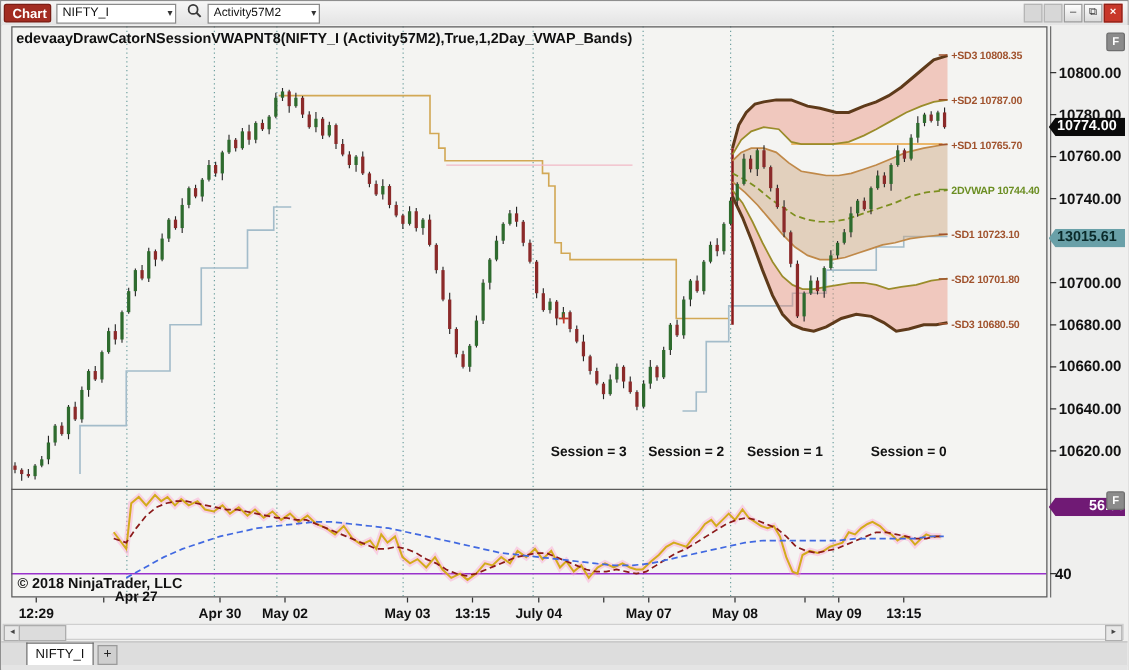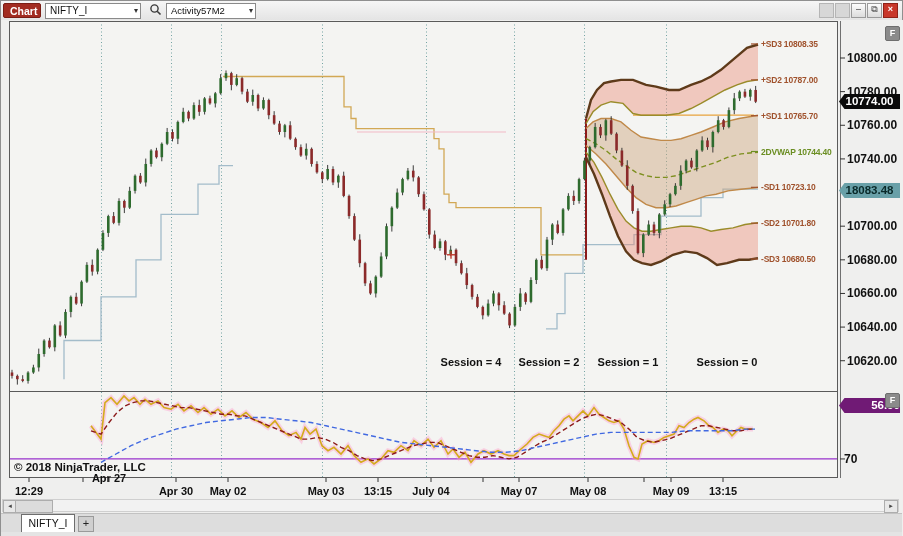"edevaayDrawCatorNSessionVWAPNT8(NIFTY_I" div.lbl { html: none -> <div>edevaayDrawCatorNSessionVWAPNT8(NIFTY_I (Activity57M2),True,1,2Day_VWAP_Bands)</div> }
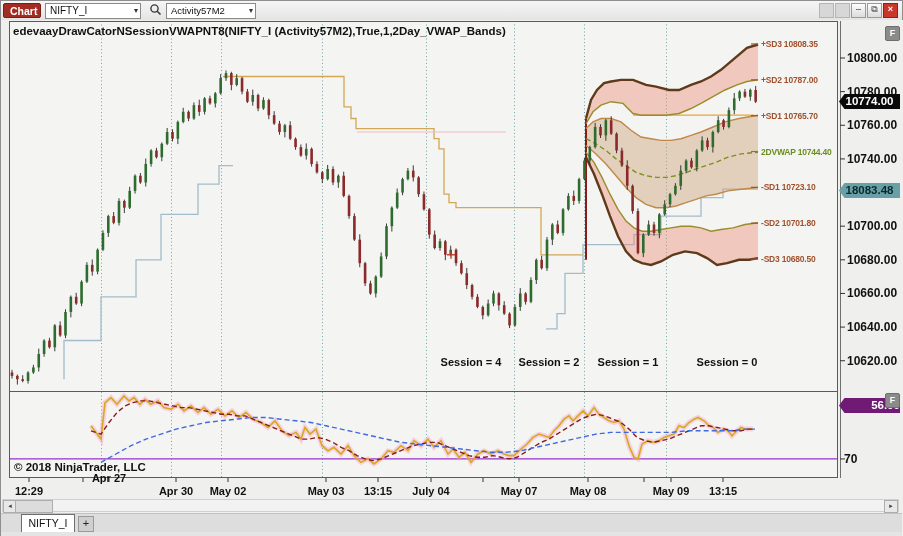"18083.48" div.marker { text: 18083.48 -> 13015.61 }
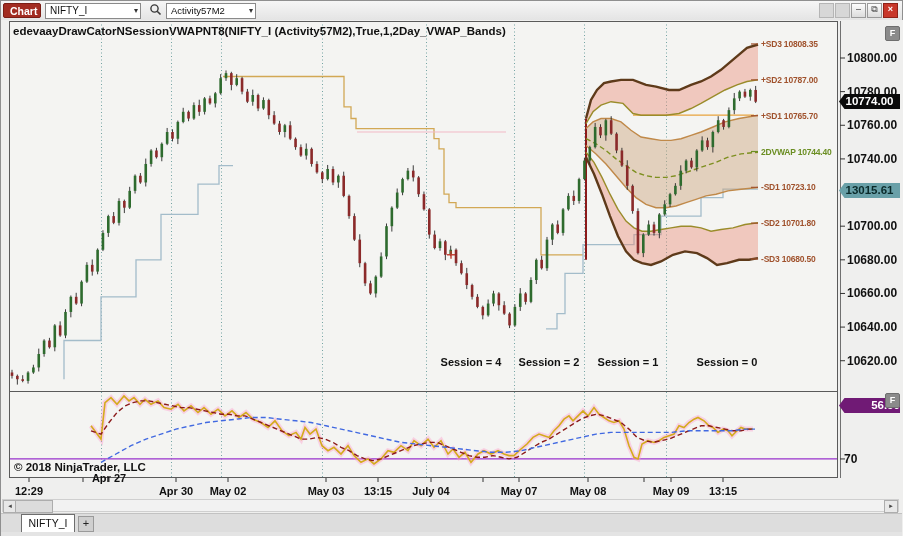"Session = 4" div.lbl { text: 4 -> 3 }
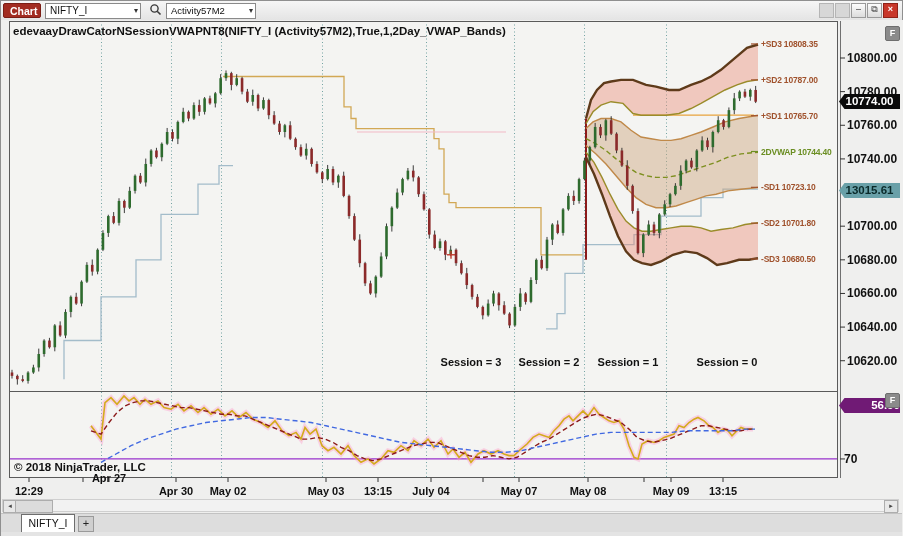"70" div.lbl { text: 70 -> 40 }
